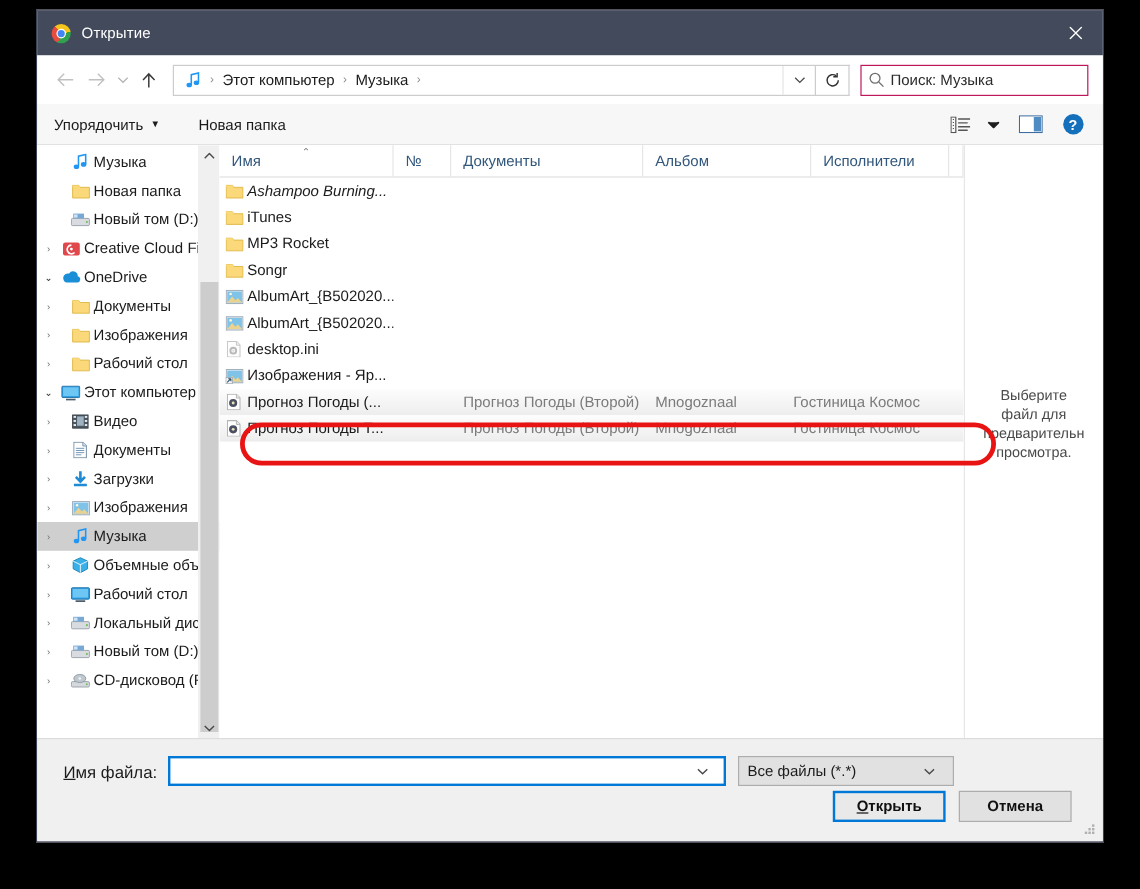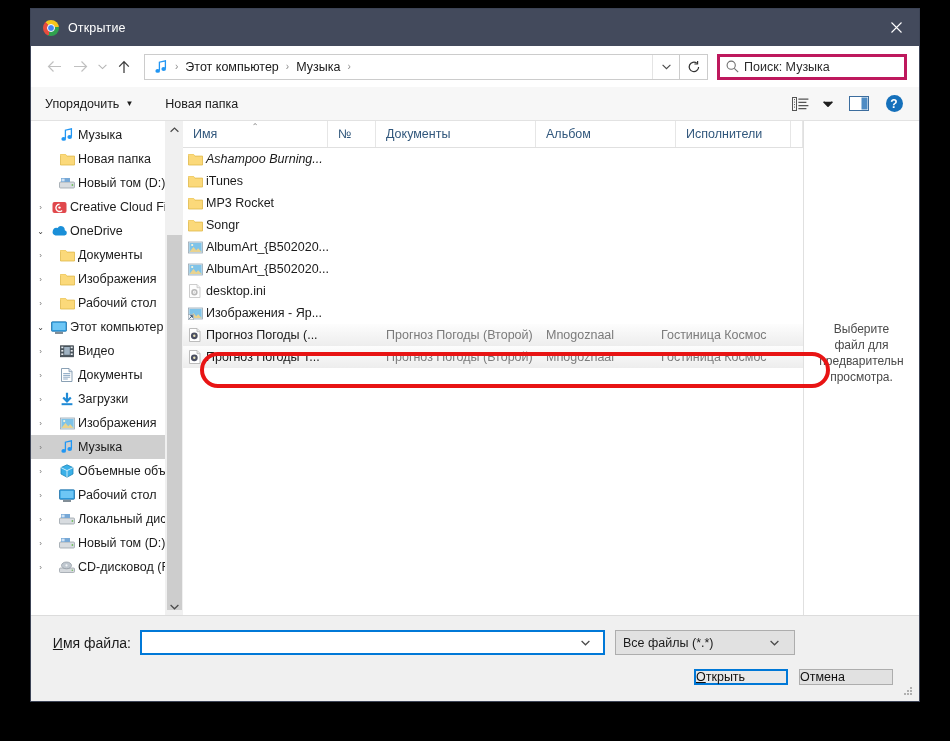"Поиск: Музыка" .searchbox { border: 3px solid #be185d -> 1px solid #be185d }
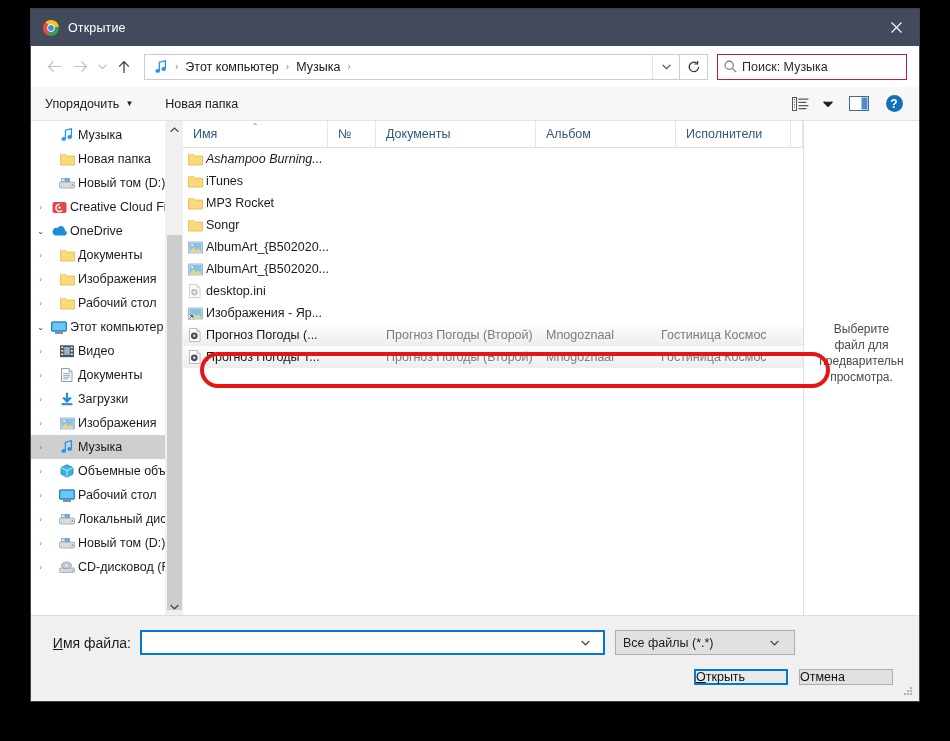"Открыть" .btn { font-weight: none -> bold; height: 16px -> 26px; justify-content: flex-start -> center }
